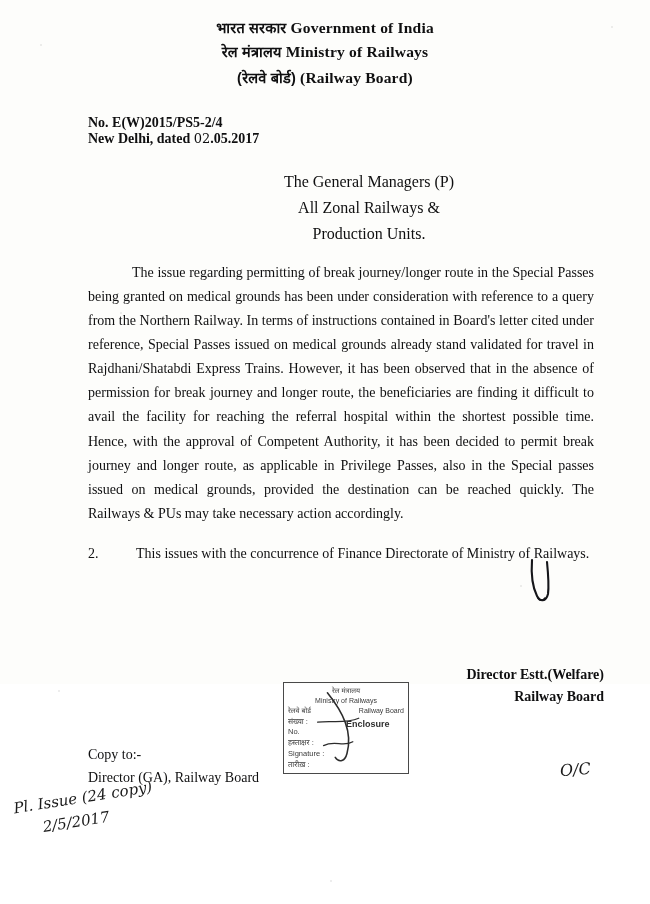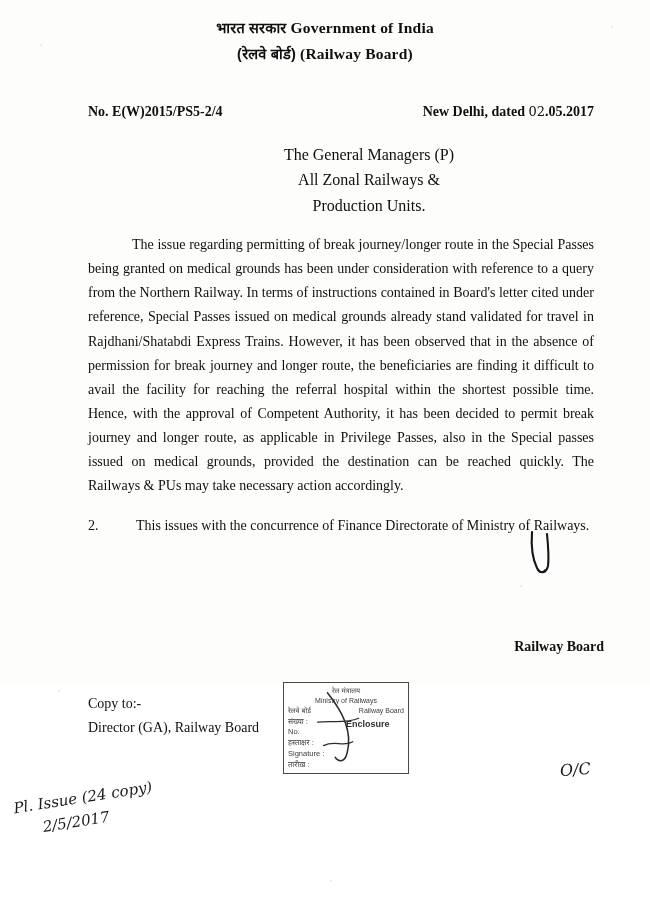"रेल मंत्रालय Ministry of Railways" div.line { html: none -> <div> <span>रेल मंत्रालय</span> <span>Ministry of Railways</span> </div> }
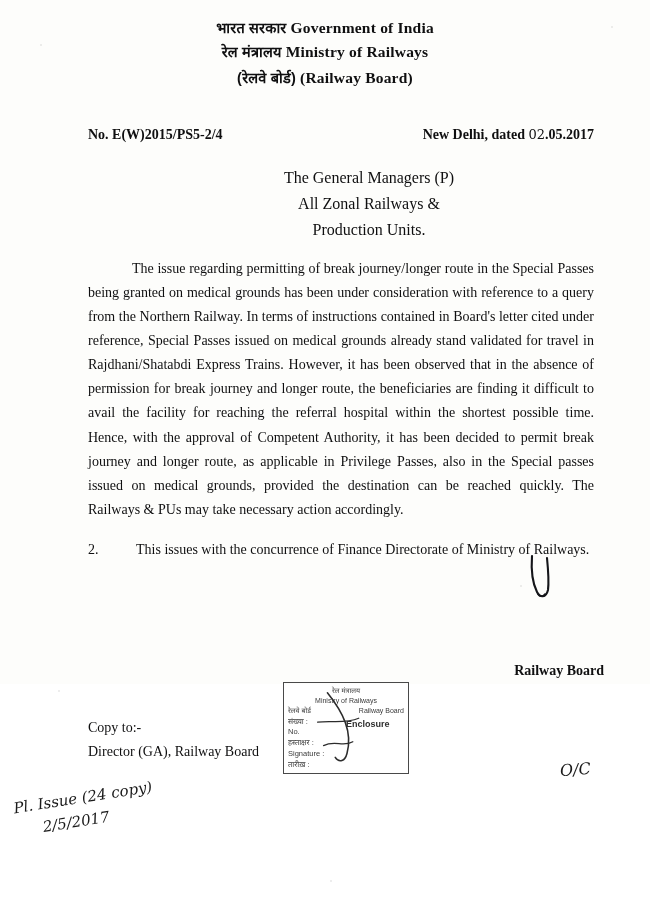"No. E(W)2015/PS5-2/4" .refrow { flex-direction: none -> column; justify-content: space-between -> flex-start; margin-top: 38px -> 26px }
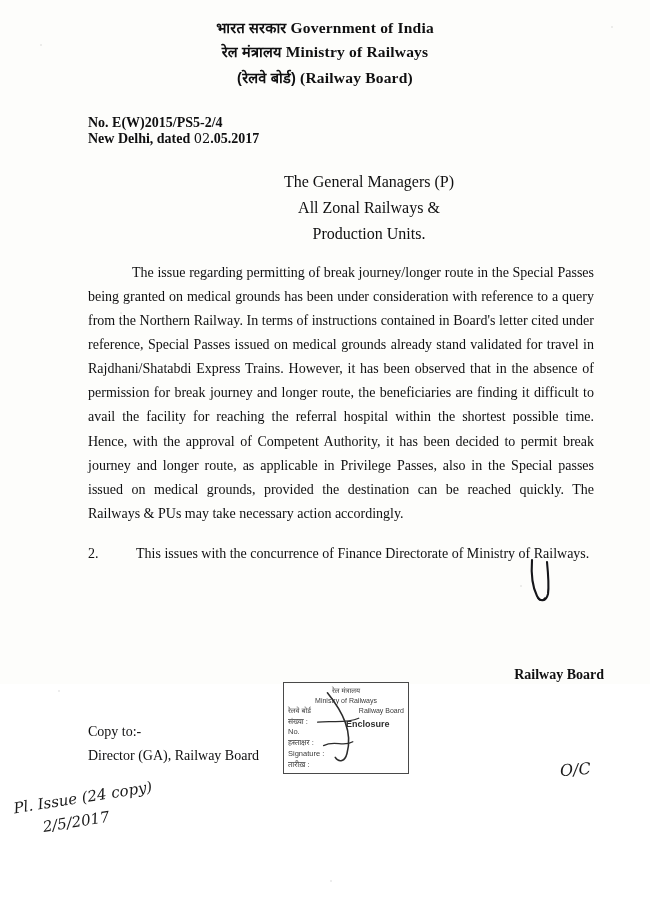"Director Estt.(Welfare)" div { html: none -> <div>Director Estt.(Welfare)</div> }
